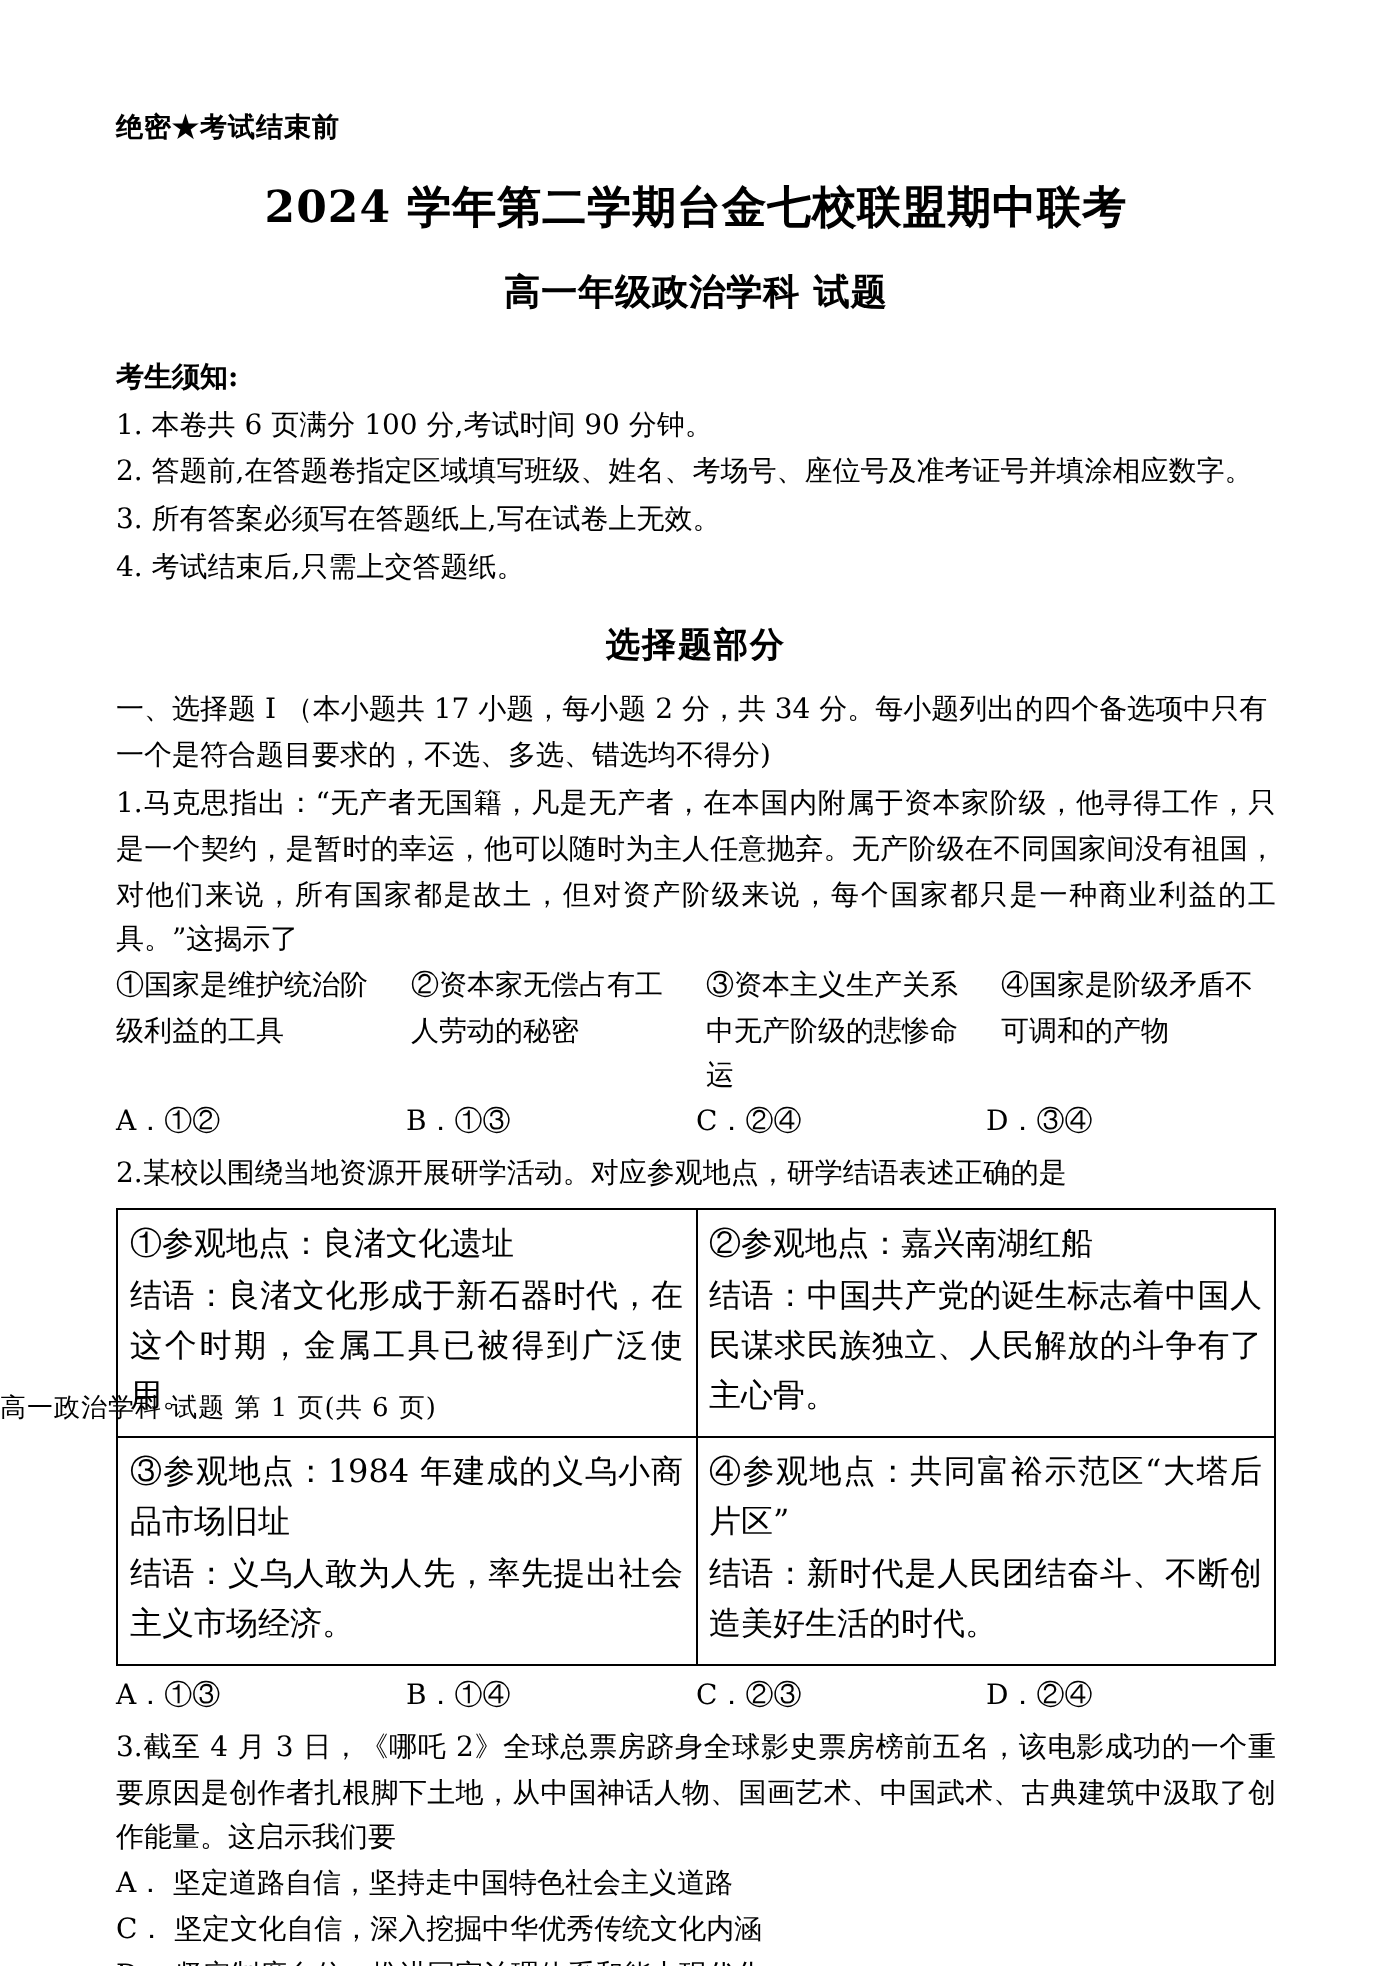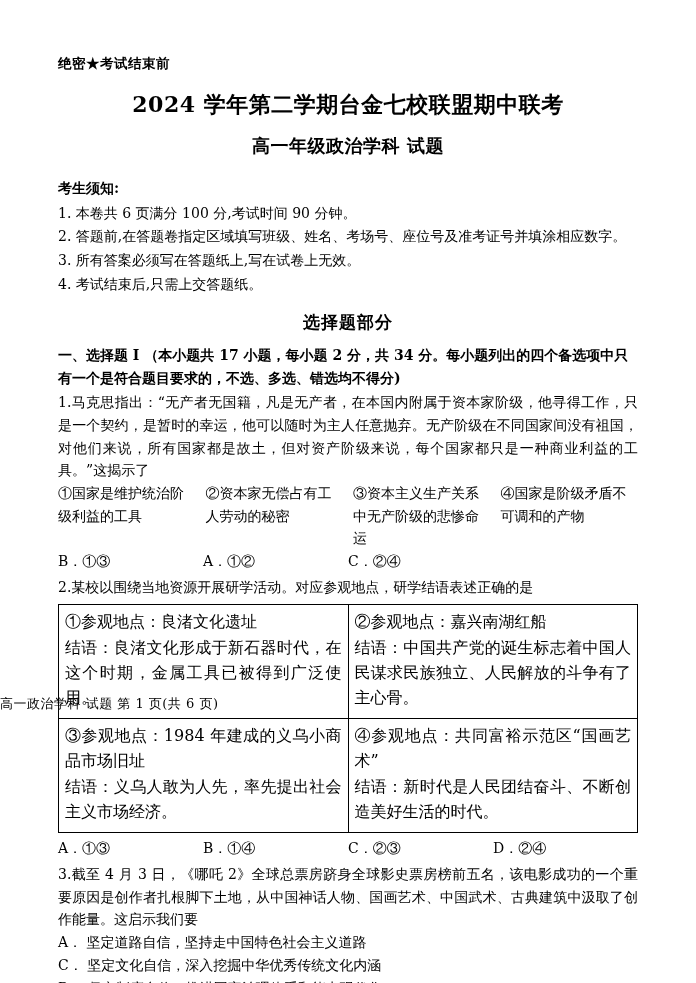"一、选择题 I （本小题共 17 小题，每小题" .q-group-title { font-weight: bold -> normal }
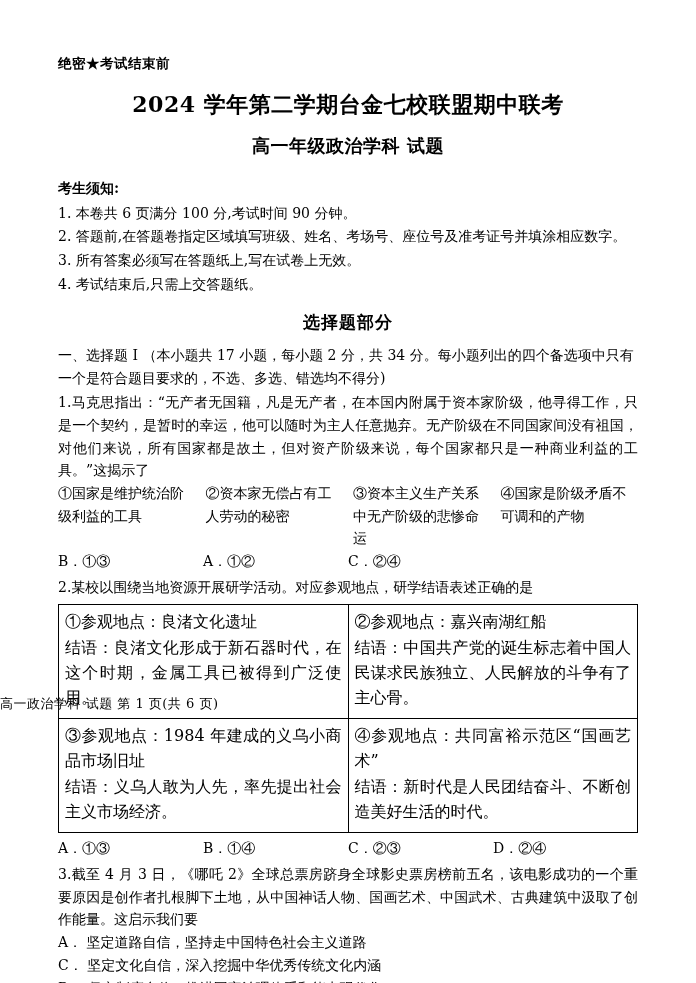"B．①③" span { order: before "A．①②" -> after "A．①②" }
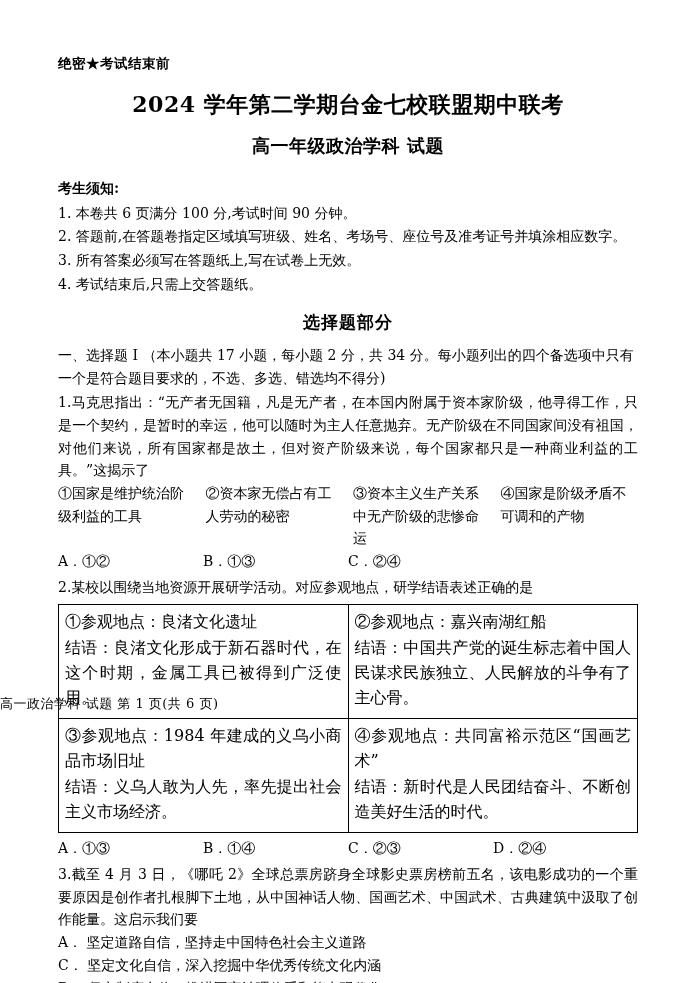"D．③④" span { html: none -> <span>D．③④</span> }
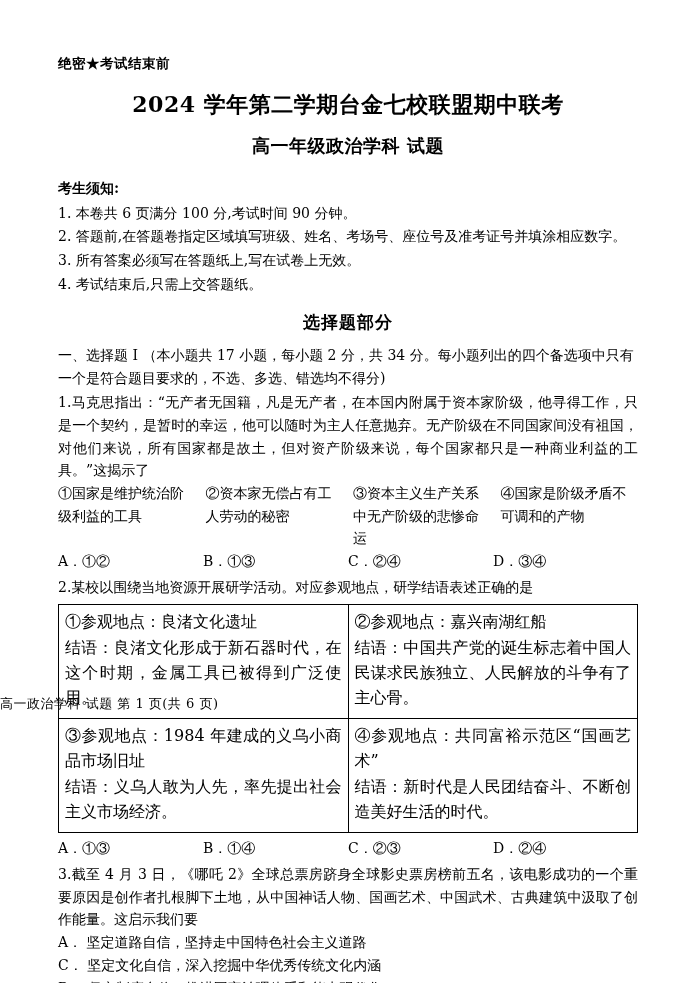"④参观地点：共同富裕示范区“国画艺术”" p.cell-head { text: 国画艺术 -> 大塔后片区 }
